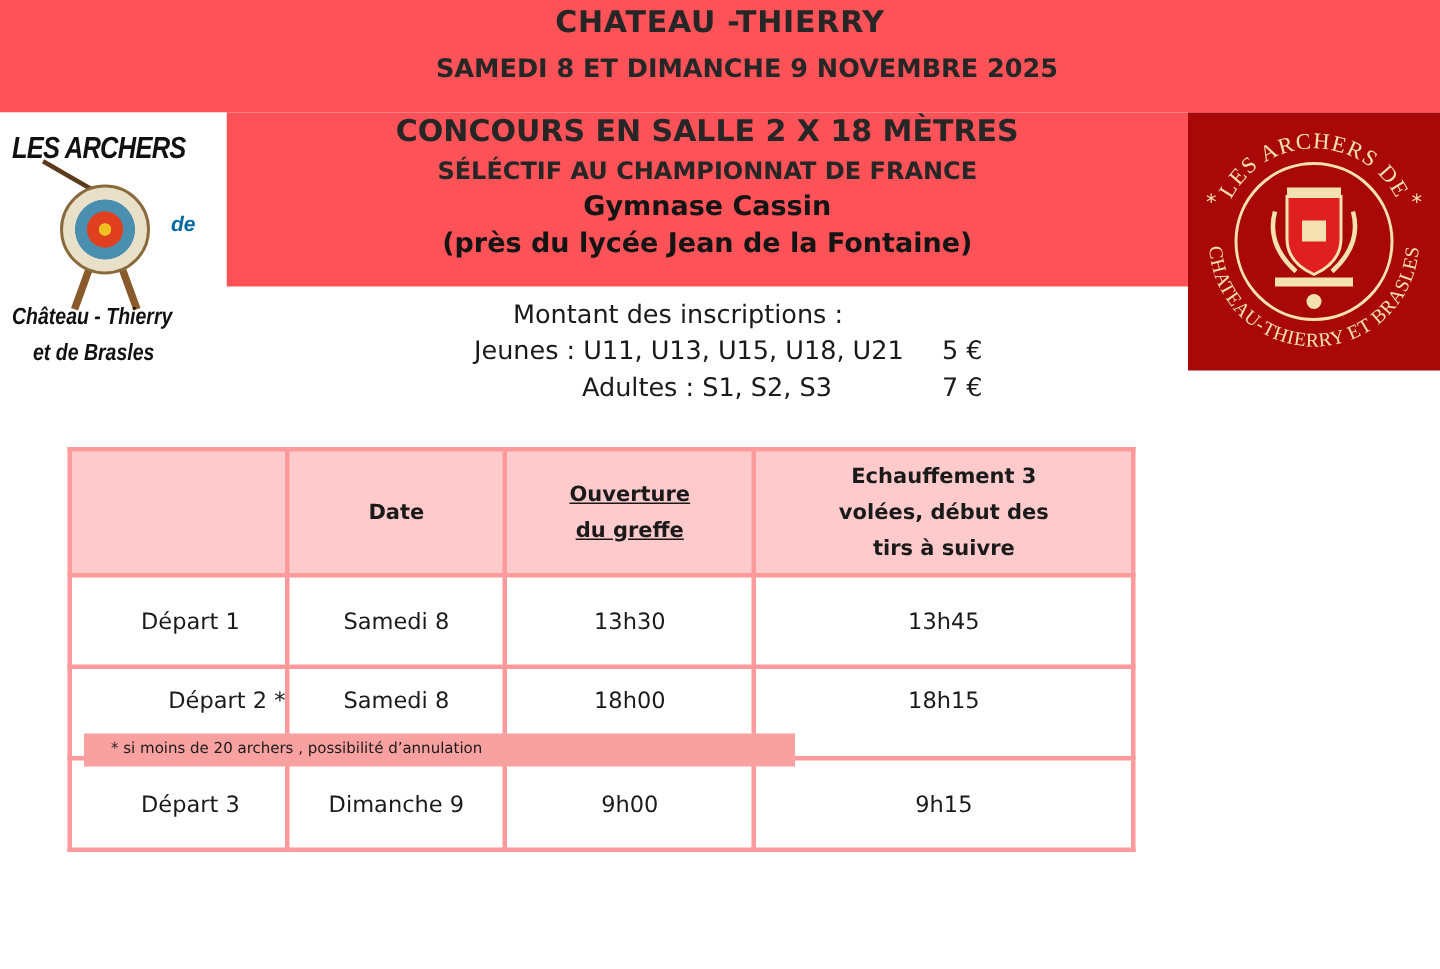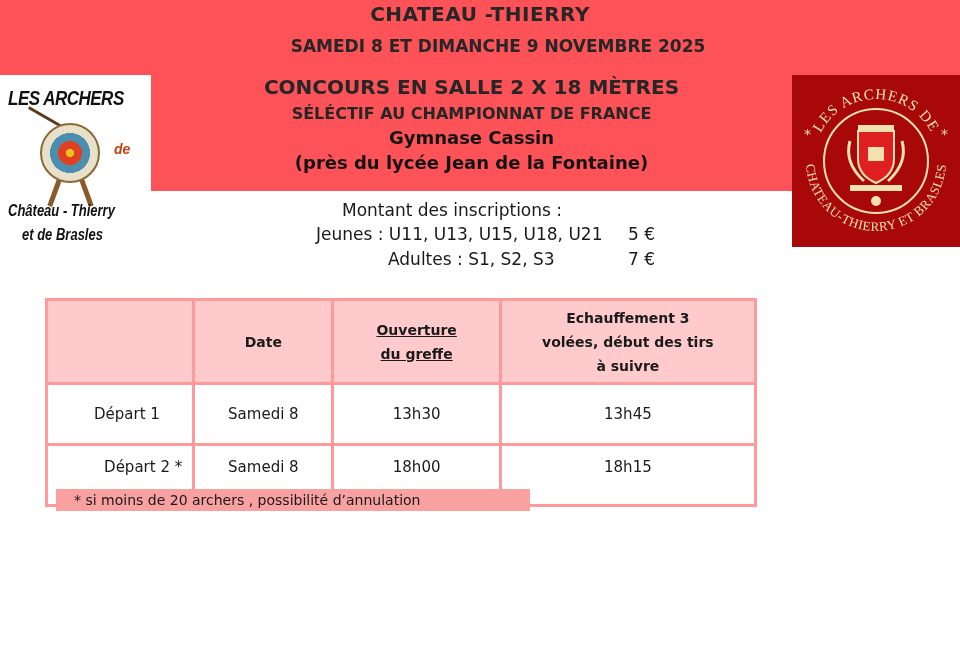"de" .logo-left .de { color: #c2410c -> #0369a1 }
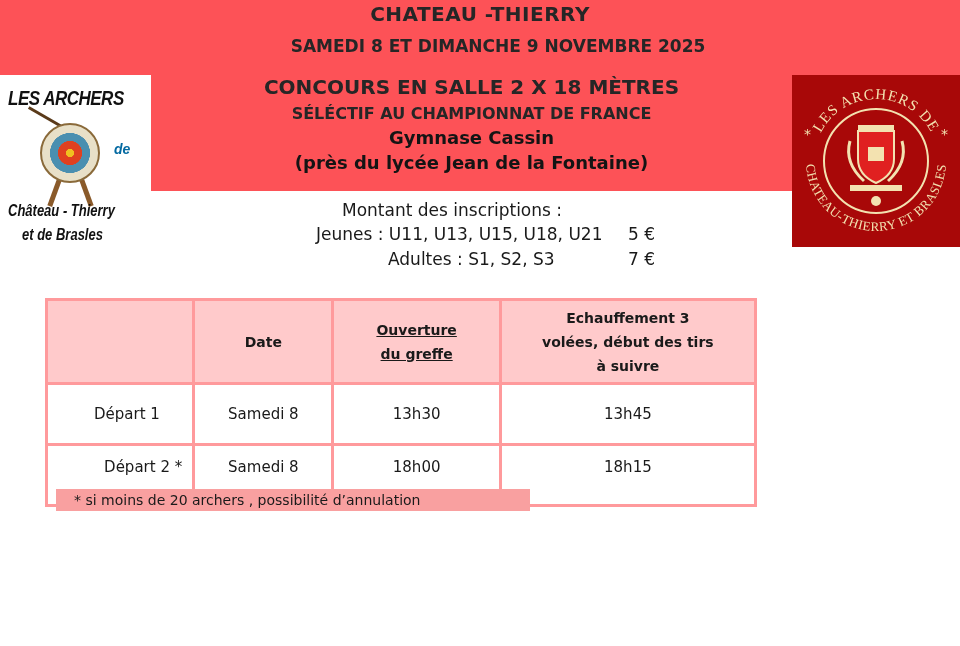"Départ 2 *" td { text-align: center -> right }
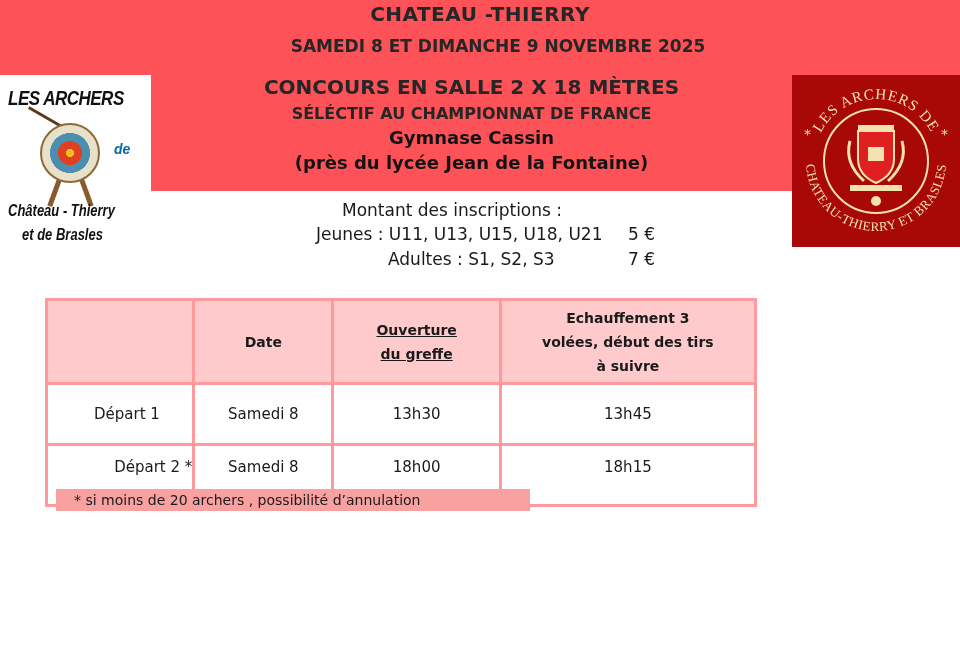"* si moins de 20" .note { font-size: 14px -> 10px }
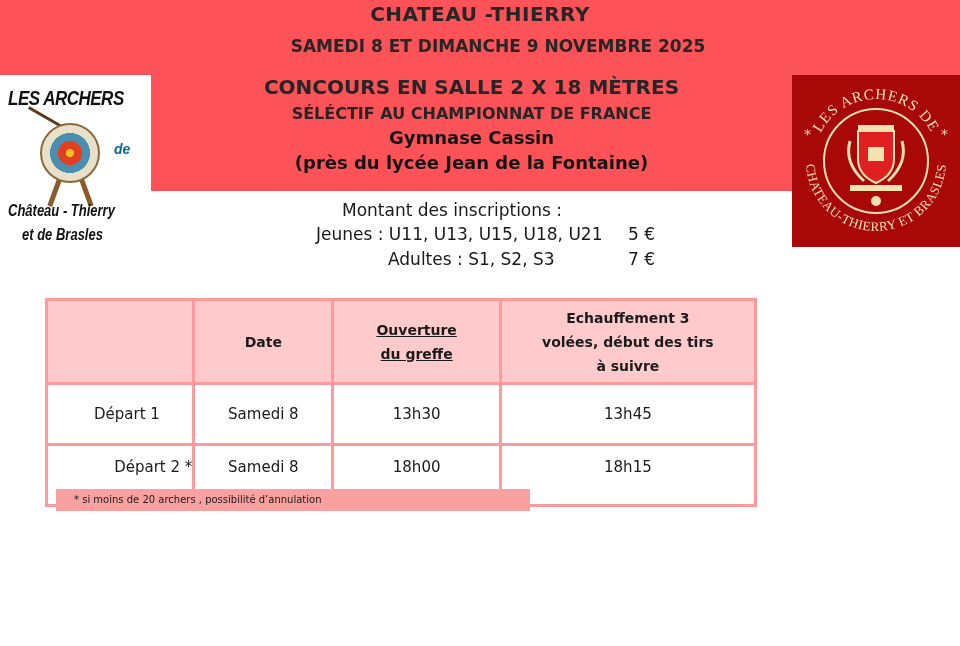"Départ 3" tr { html: none -> <tr> <td>Départ 3</td> <td>Dimanche 9</td> <td>9h00</td> <td>9h15</td> </tr> }
